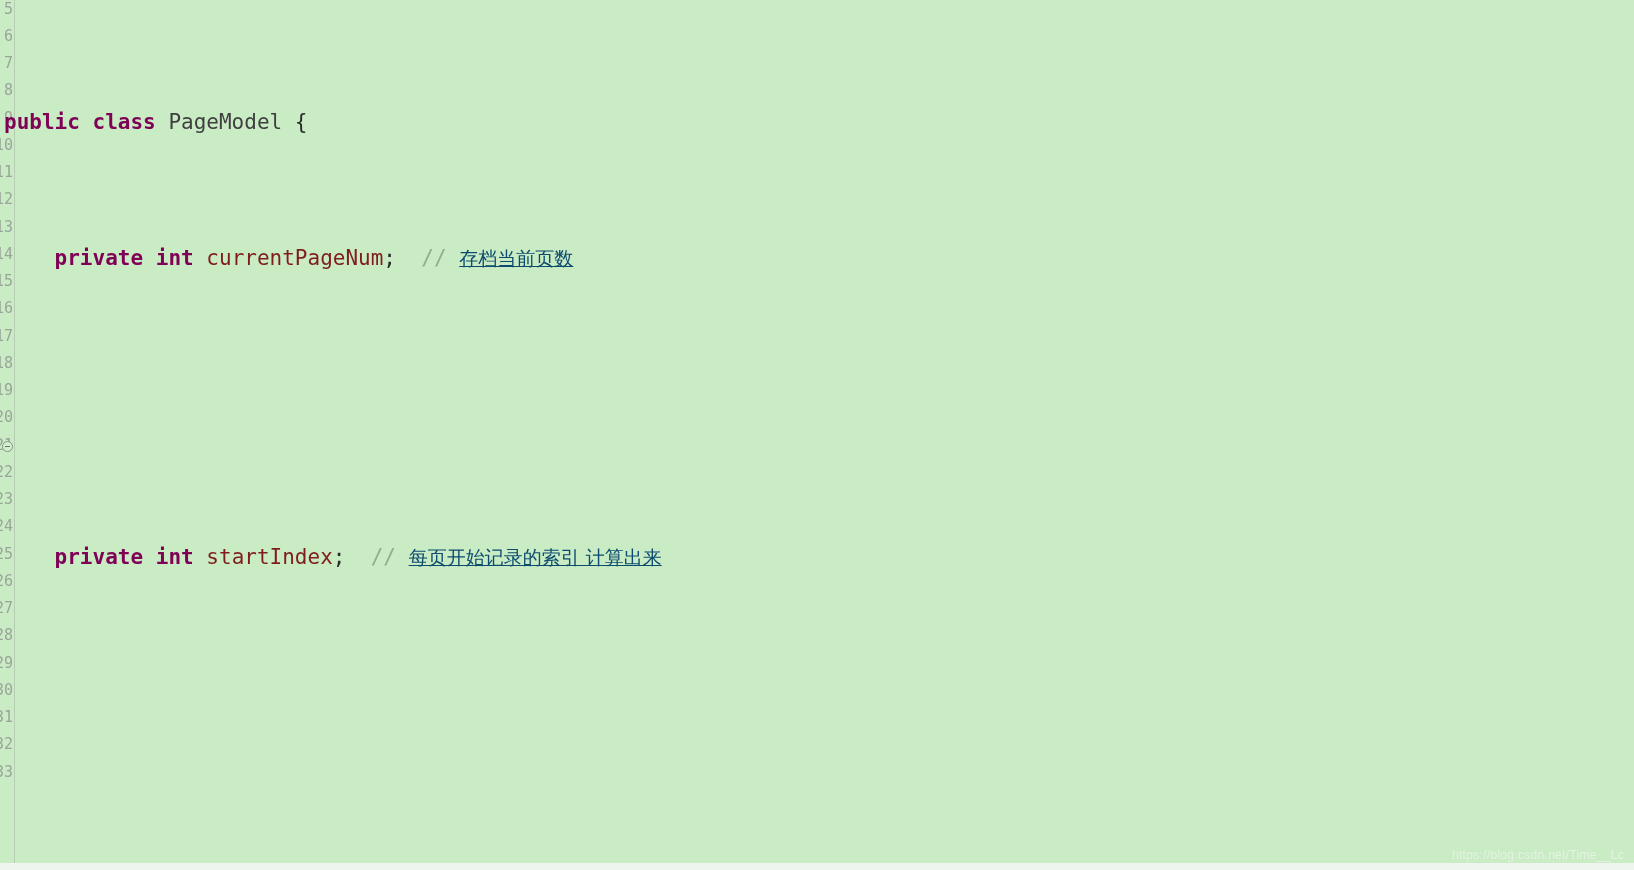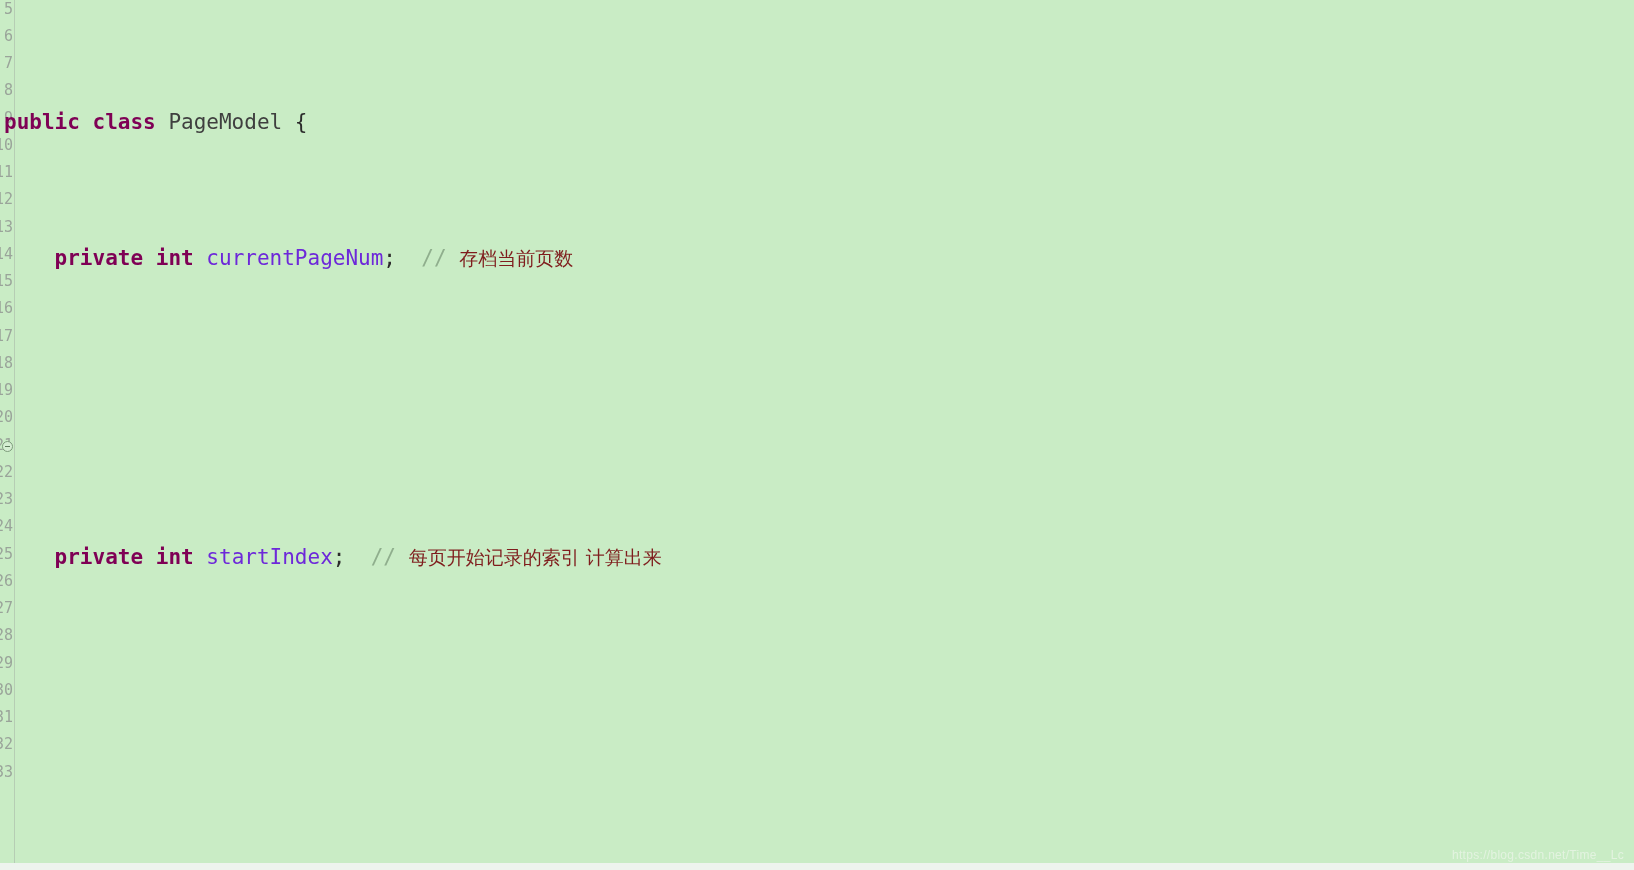"currentPageNum" .fld { color: #6d28d9 -> #7f1d1d }
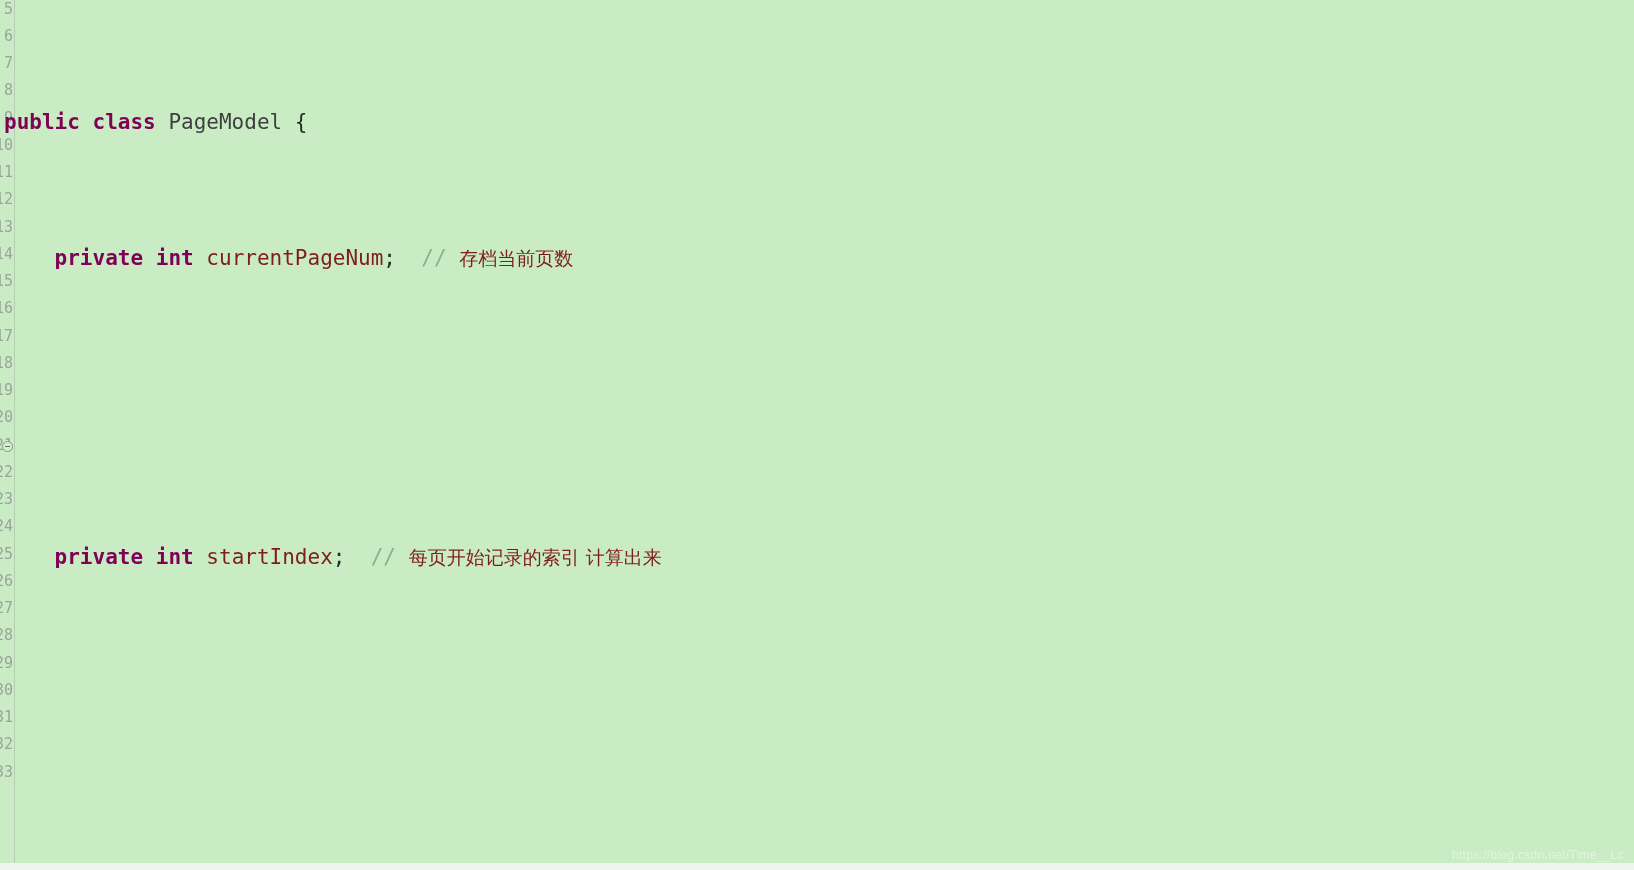"存档当前页数" .cmt-cn { color: #7f1d1d -> #0c4a6e; text-decoration: none -> underline }
